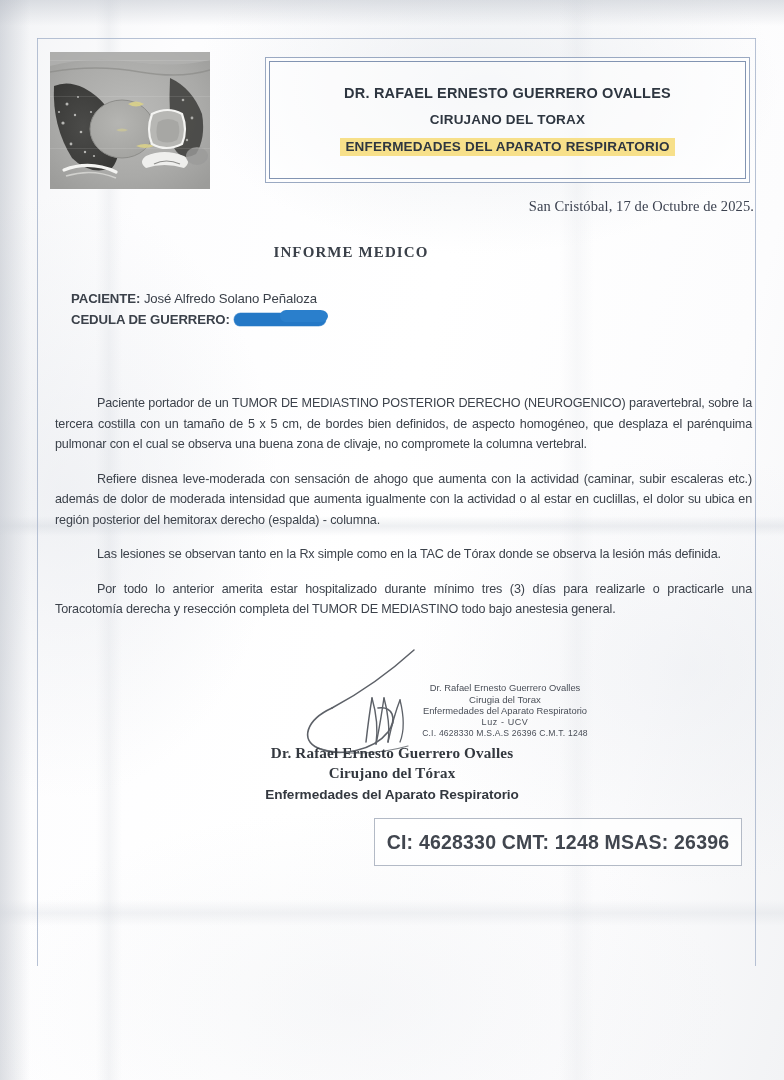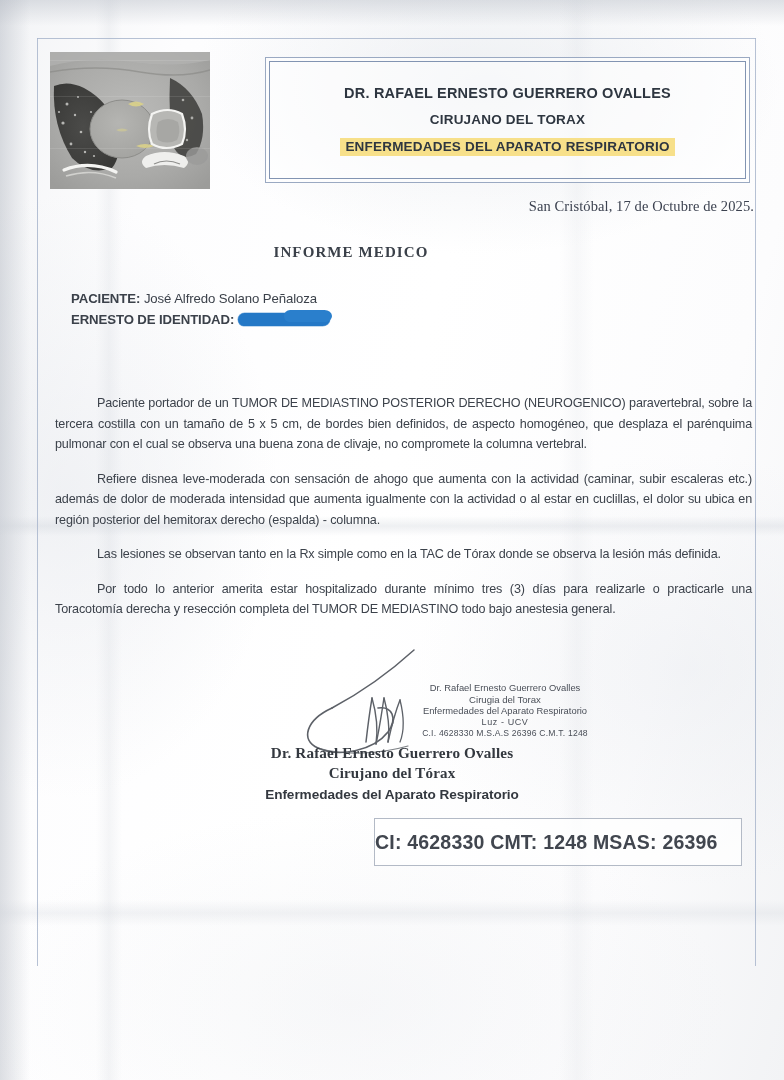"ERNESTO DE IDENTIDAD:" span.pt-label { text: ERNESTO DE IDENTIDAD -> CEDULA DE GUERRERO }
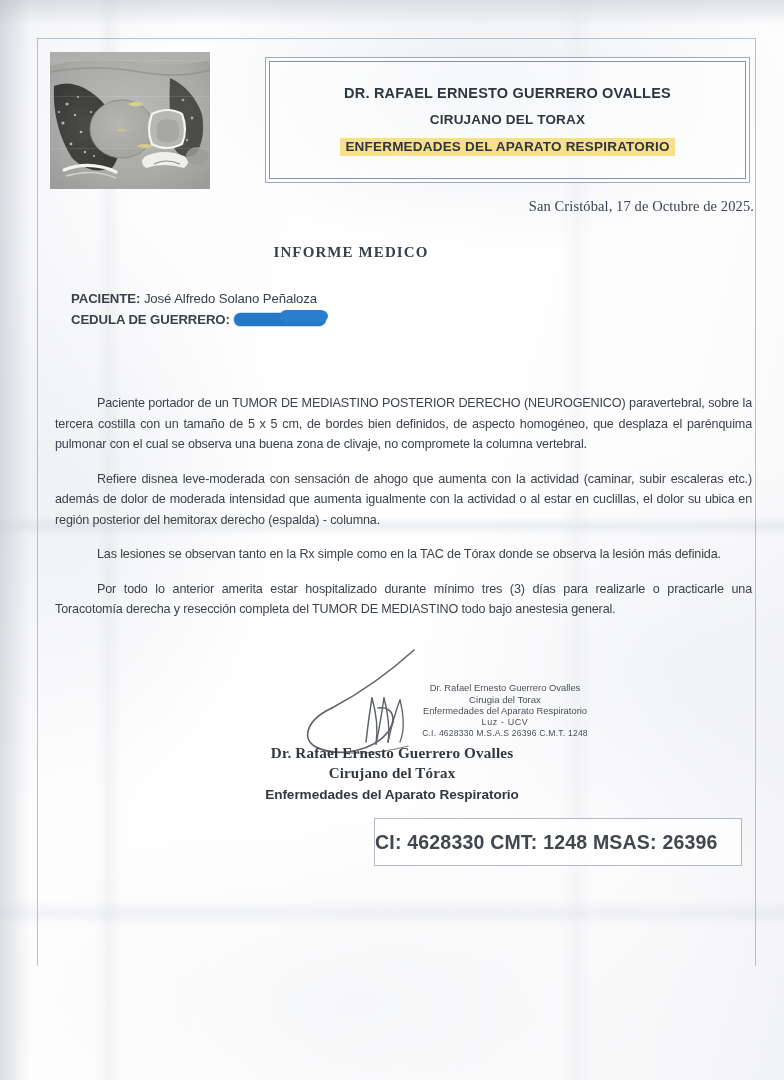"CI: 4628330 CMT: 1248 MSAS:" #reg-box { justify-content: none -> center }
